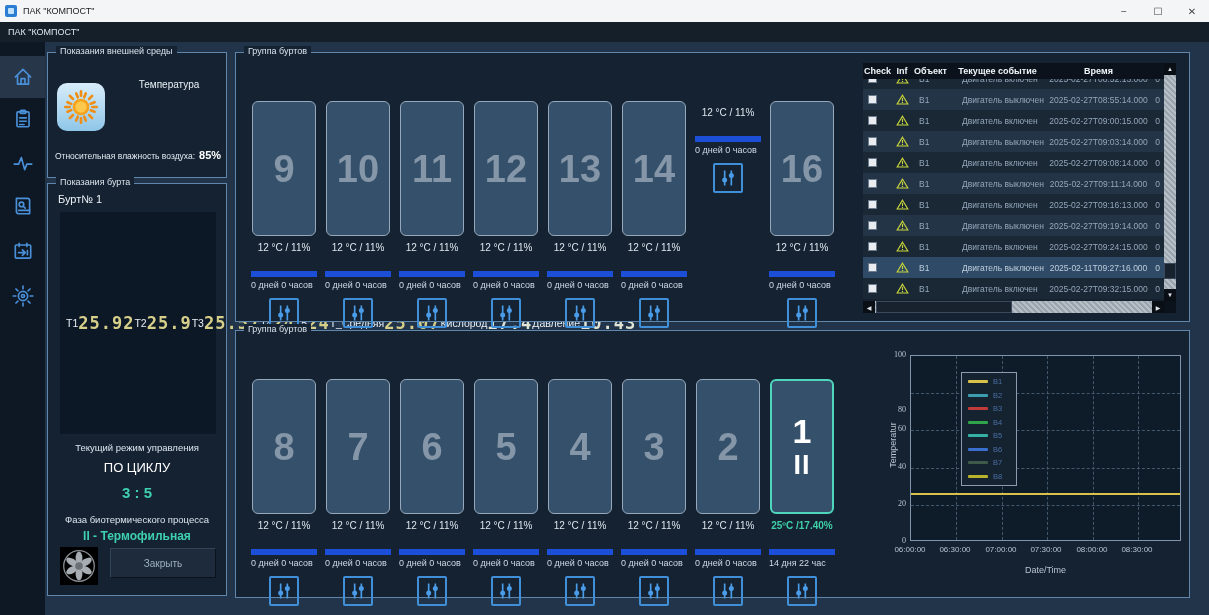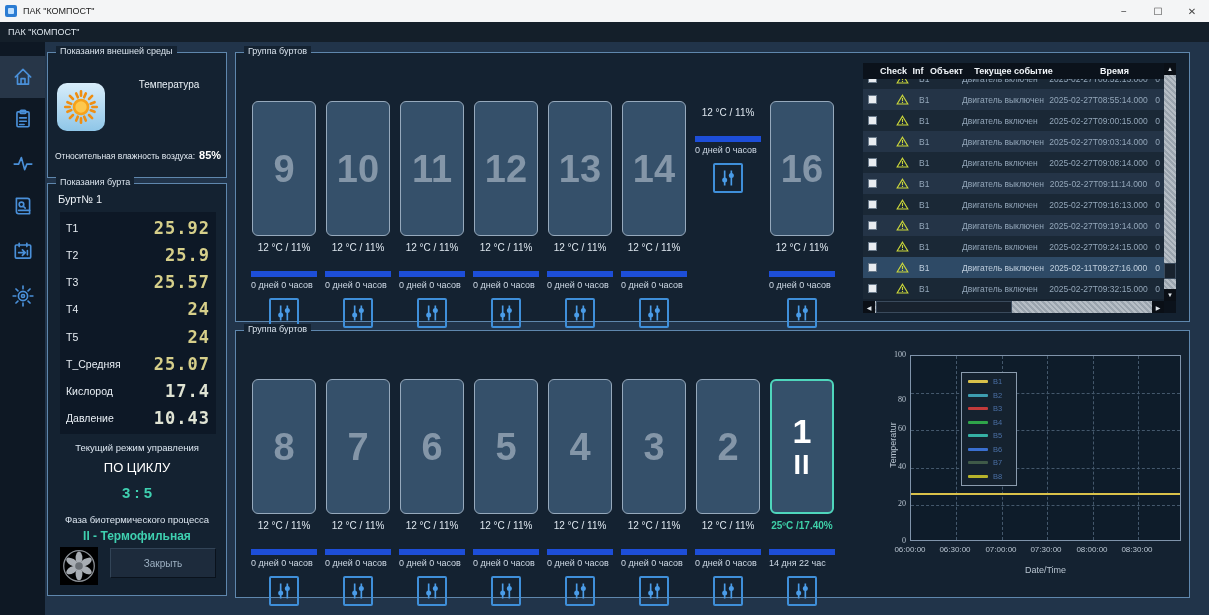"Check" .ehead { padding-left: 16px -> none }
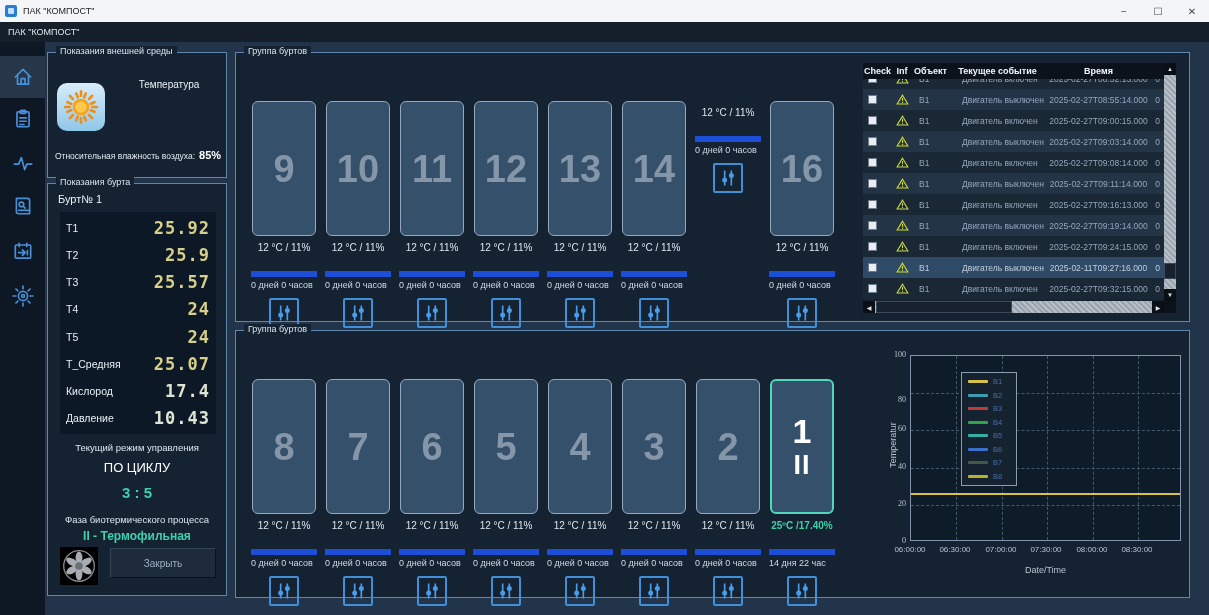"Т1" .readings { flex-direction: column -> none }
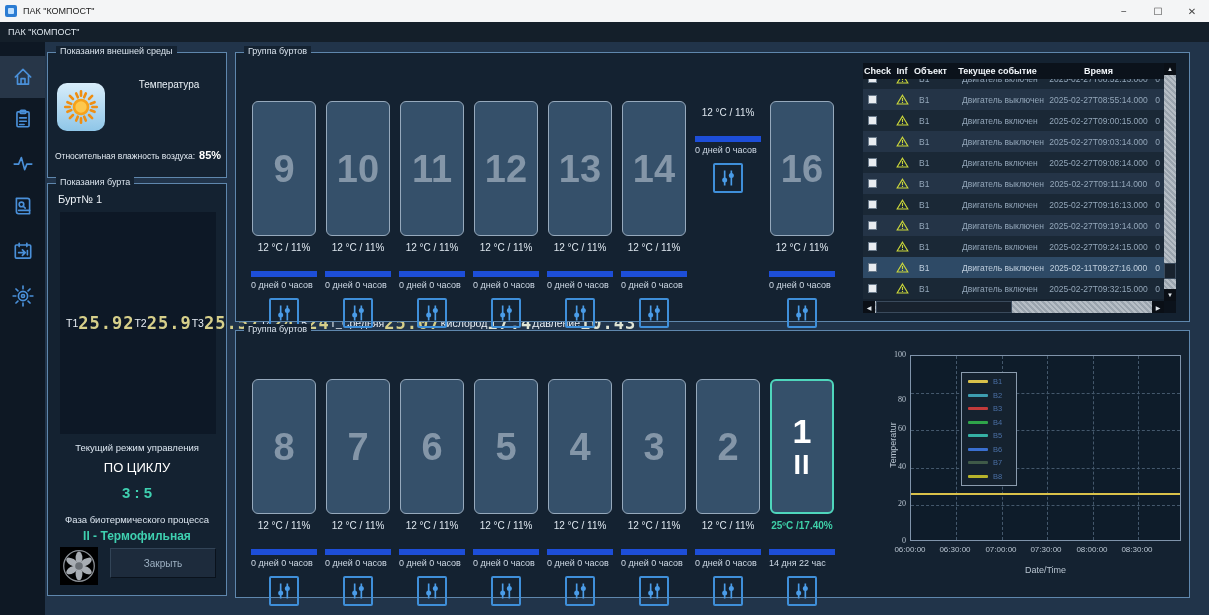"80" div.yt { top: 50px -> 60px }
